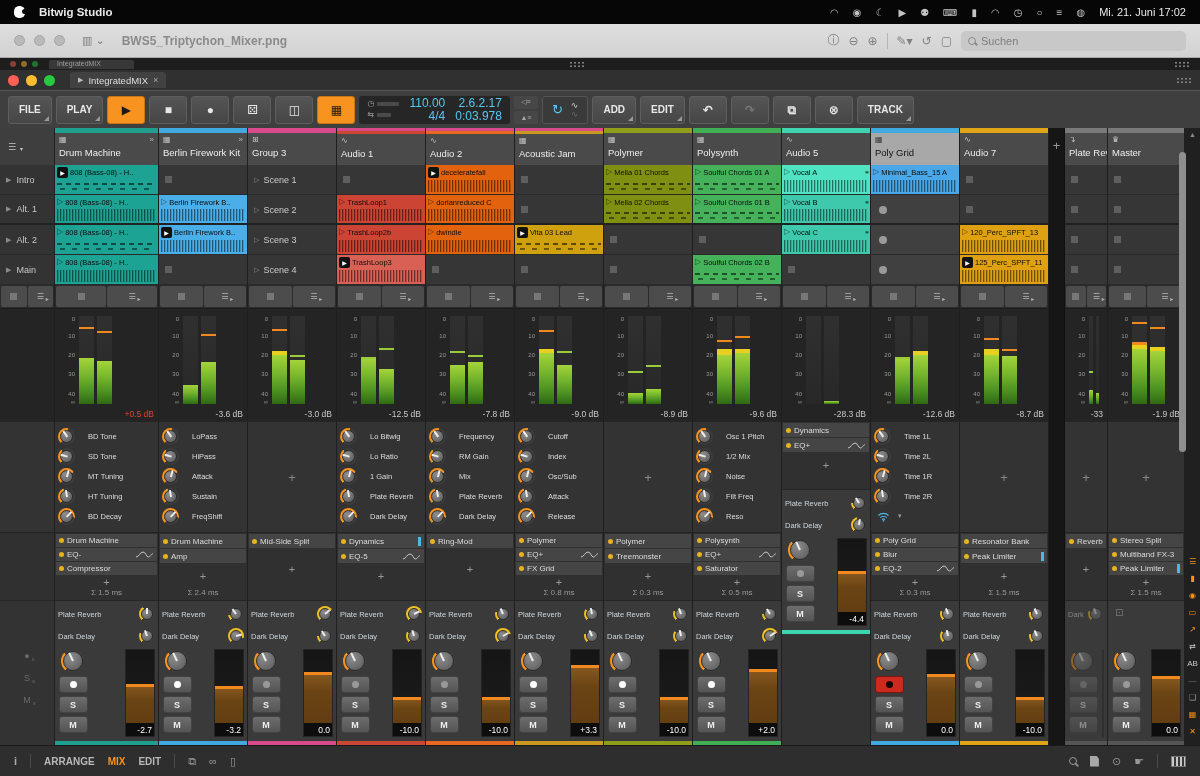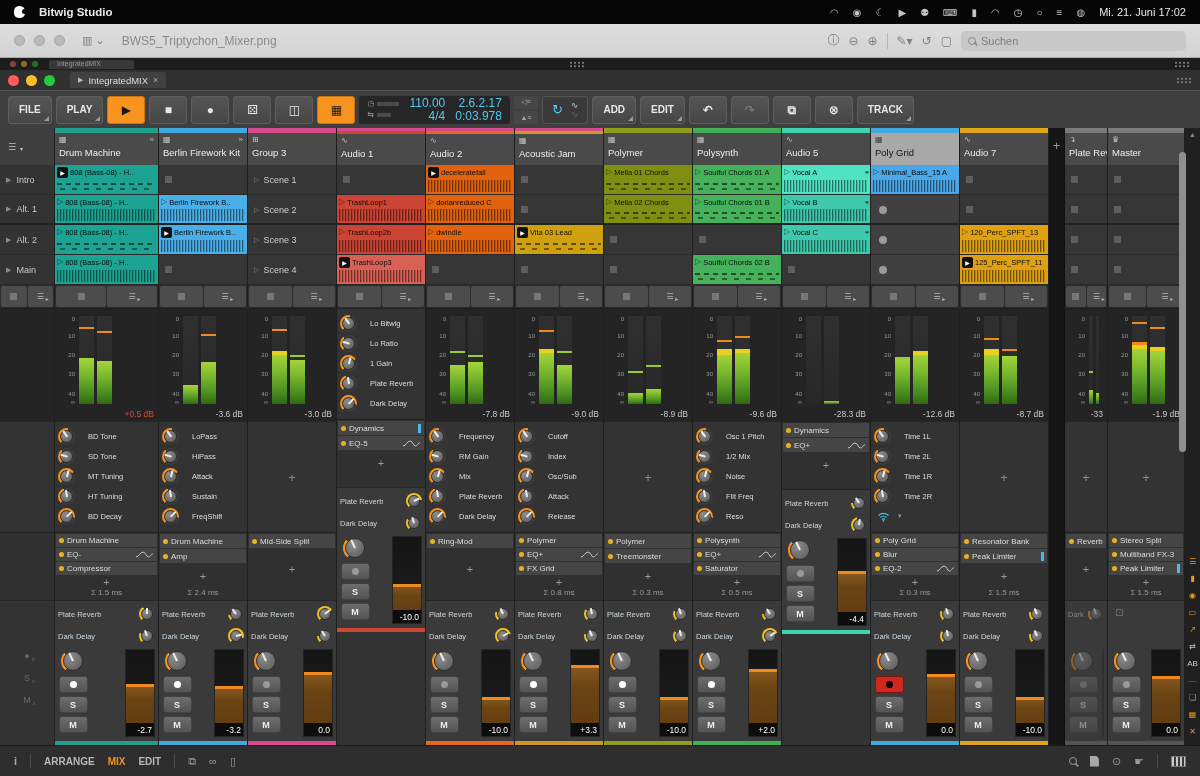"BWS5_Triptychon_Mixer.png" .pv-title { font-weight: normal -> bold }
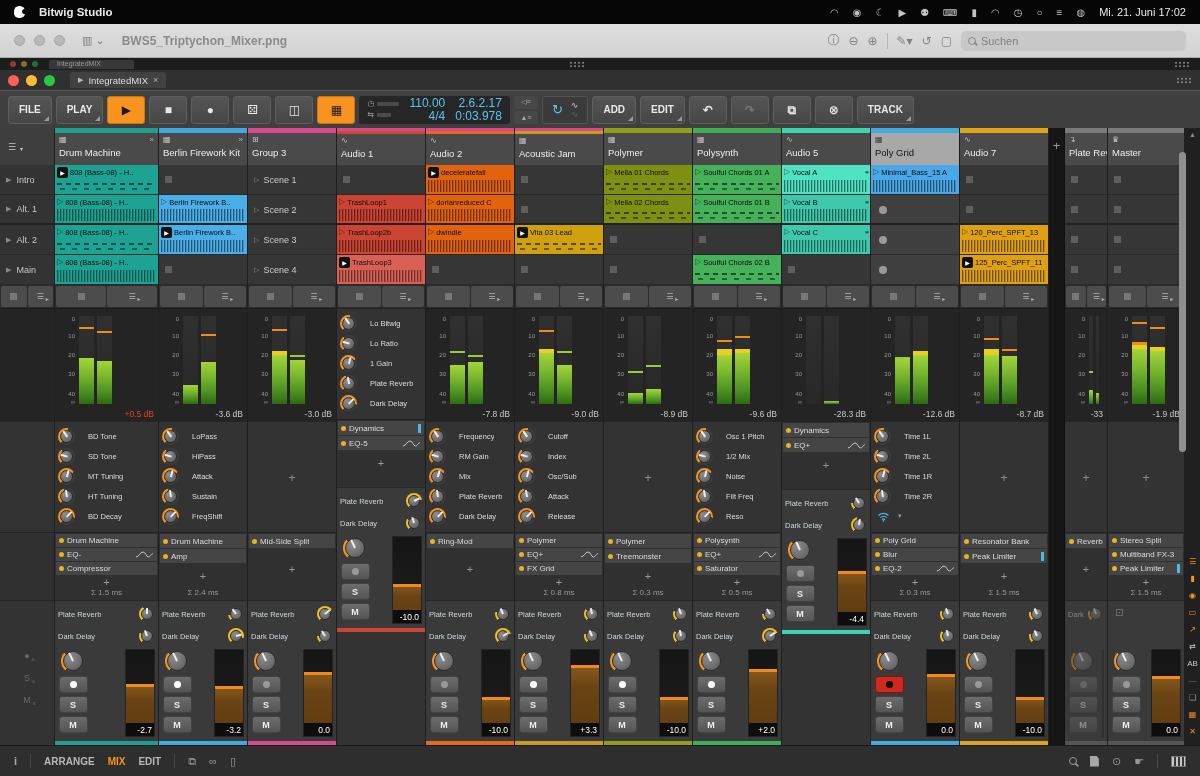"-12.5 dB" div.mcell { html: none -> <div> <div> <span>0</span> <span>10</span> <span>20</span> <span>30</span> <span>40</span> <span>∞</span> </div> <div> <div> <div></div> <div></div> </div> <div> <div></div> <div></div> </div> </div> <div>-12.5 dB</div> </div> }
